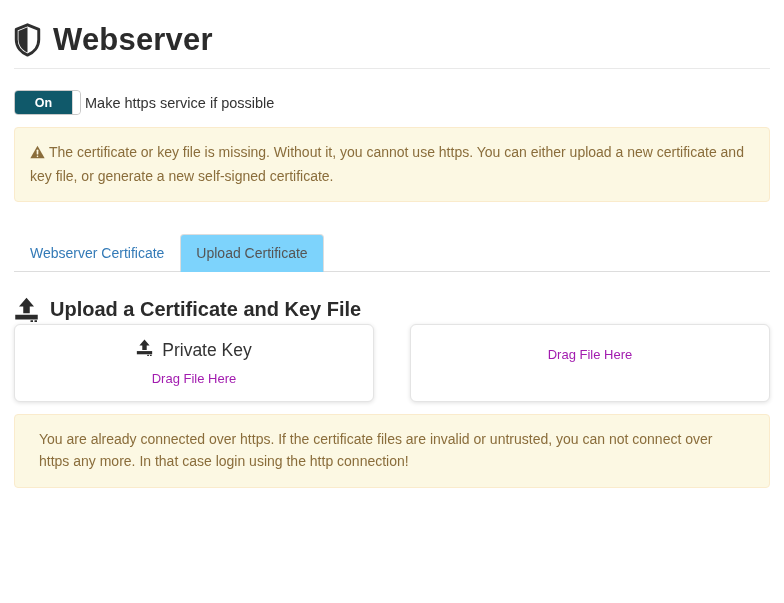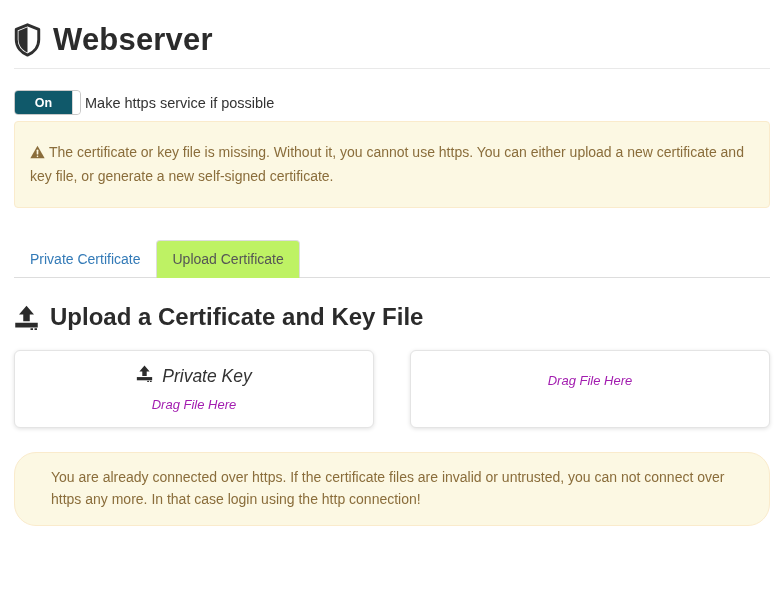"The certificate or key file" .alert { margin-top: 6px -> 12px; padding: 20px 15px -> 14px 15px }
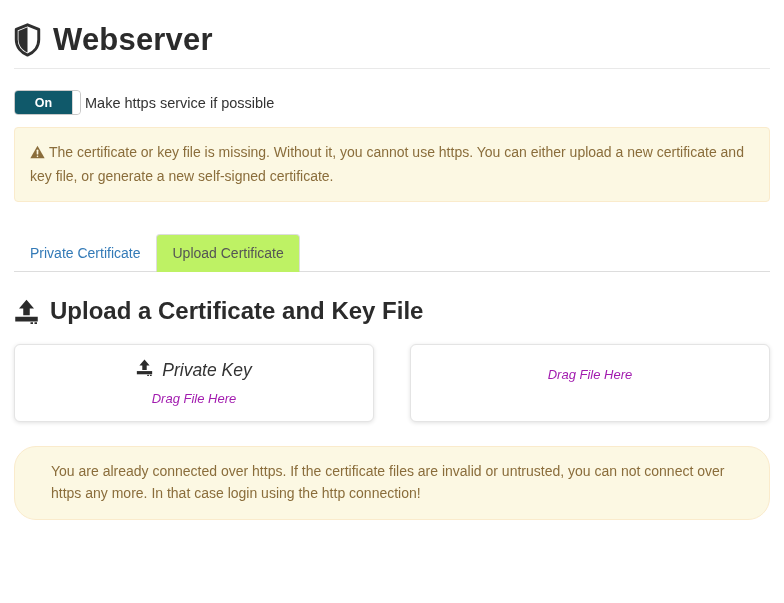"Private Certificate" a { text: Private -> Webserver }
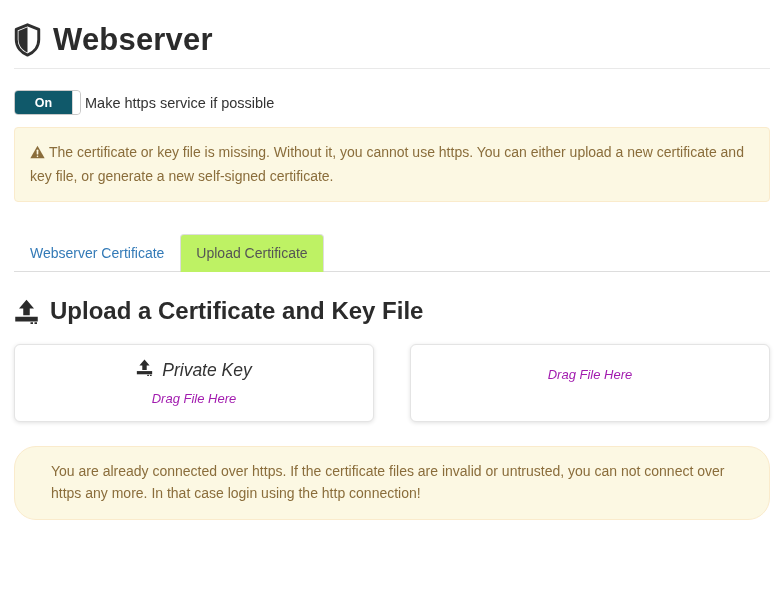"Upload Certificate" .nav-tabs .tab.active a { background: #bef264 -> #7dd3fc }
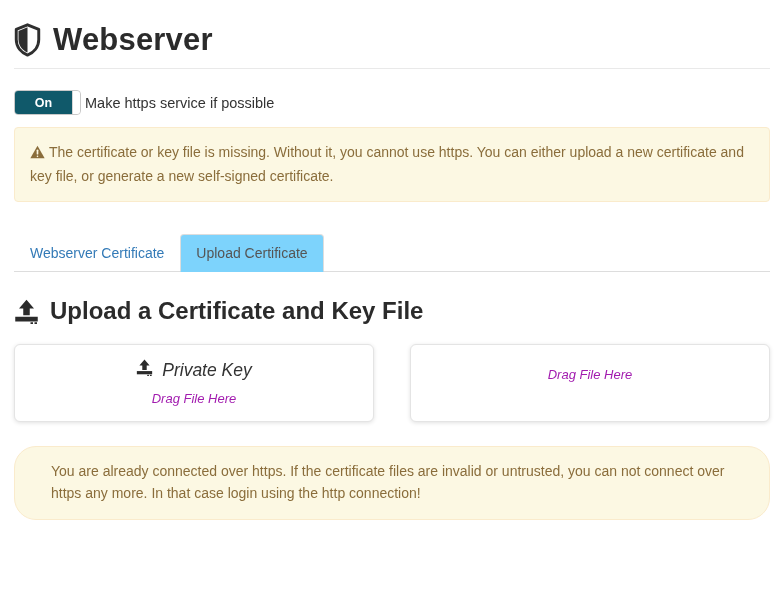"Upload a Certificate and Key" .section-heading { font-size: 24px -> 20px }
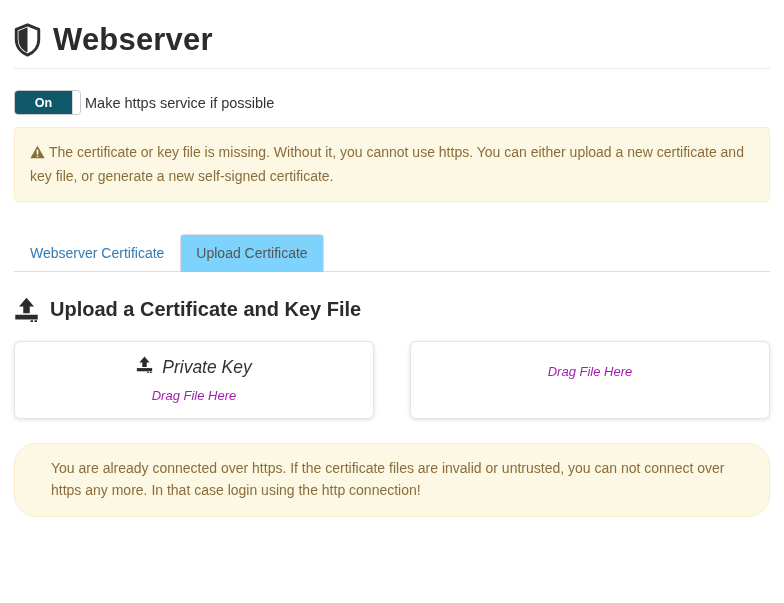"Private Key" .dropzones { font-style: italic -> none; margin-top: 19px -> 2px }
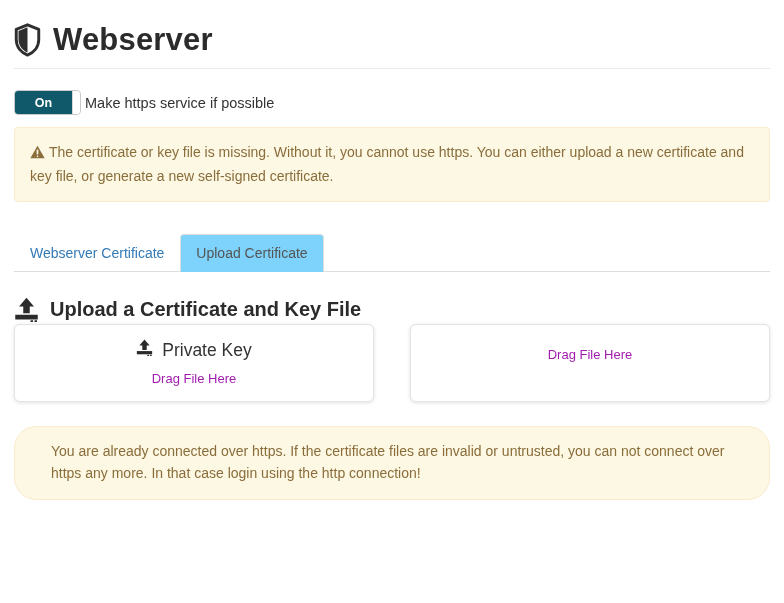"You are already connected over" .alert-https { border-radius: 22px -> none; margin-top: 24px -> 12px; padding: 14px 36px -> 14px 24px }
